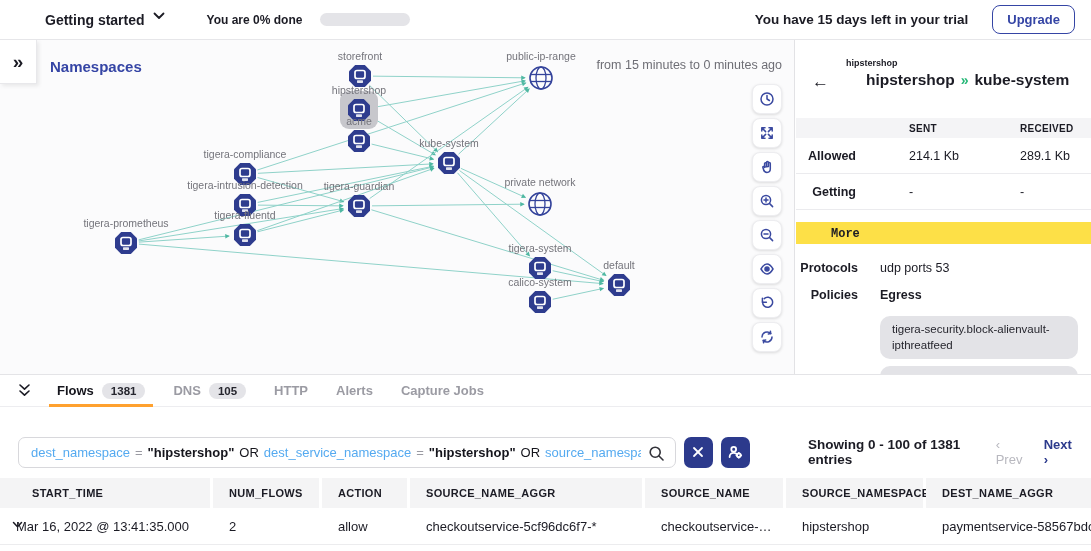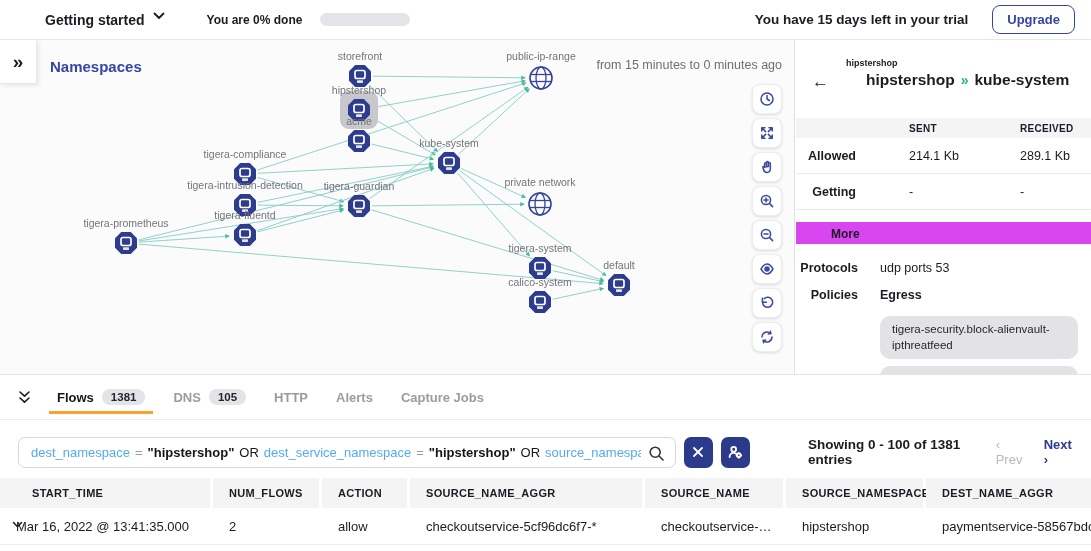"More" .more-bar { background: #d946ef -> #fde047; font-family: none -> Liberation Mono, monospace }
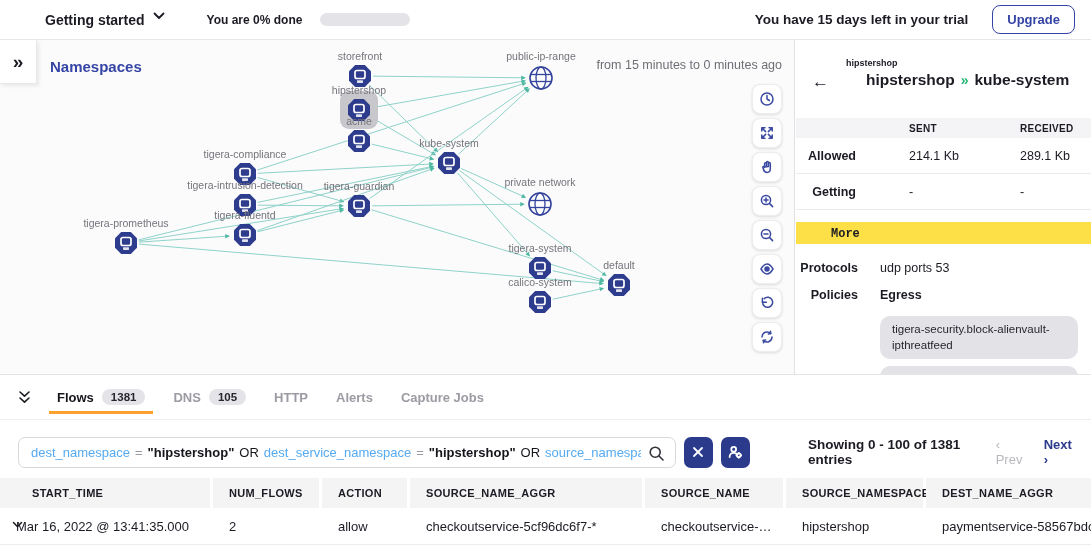"Flows" .tabsbar { height: 46px -> 33px }
